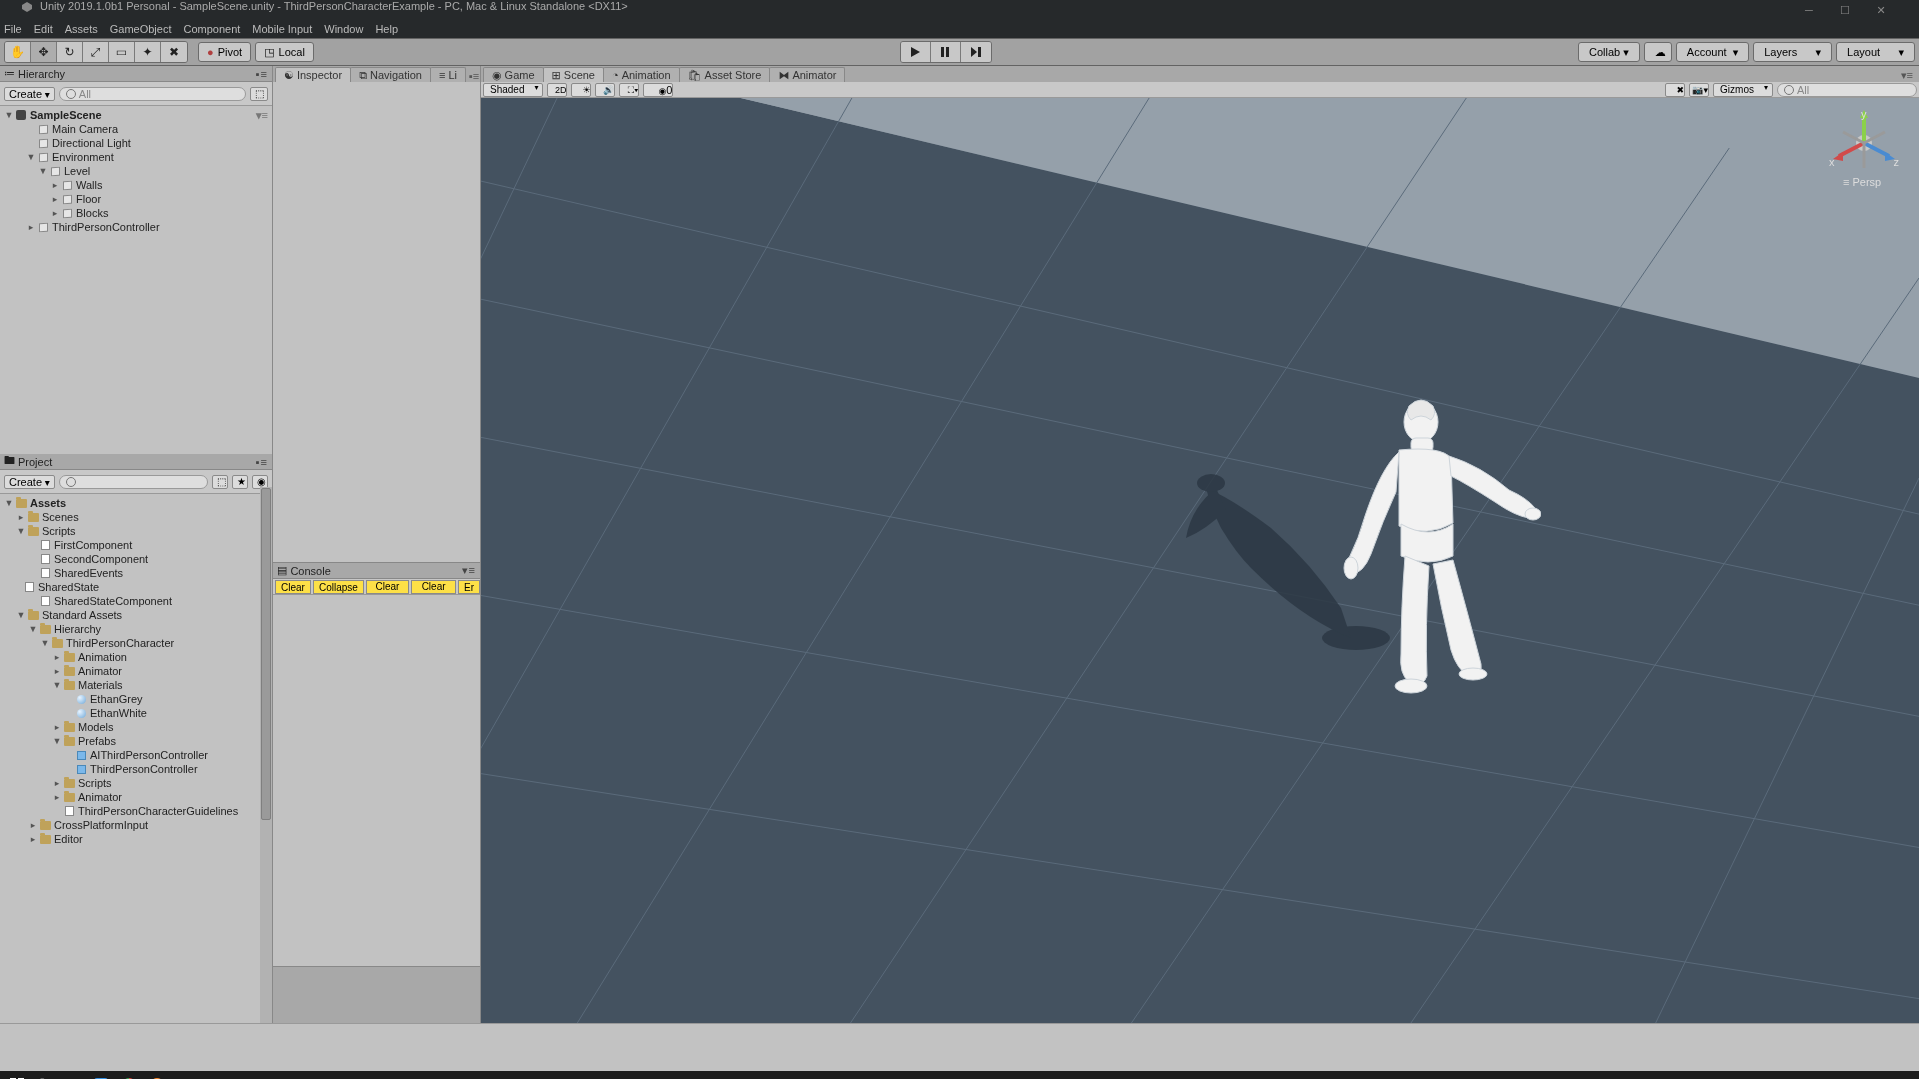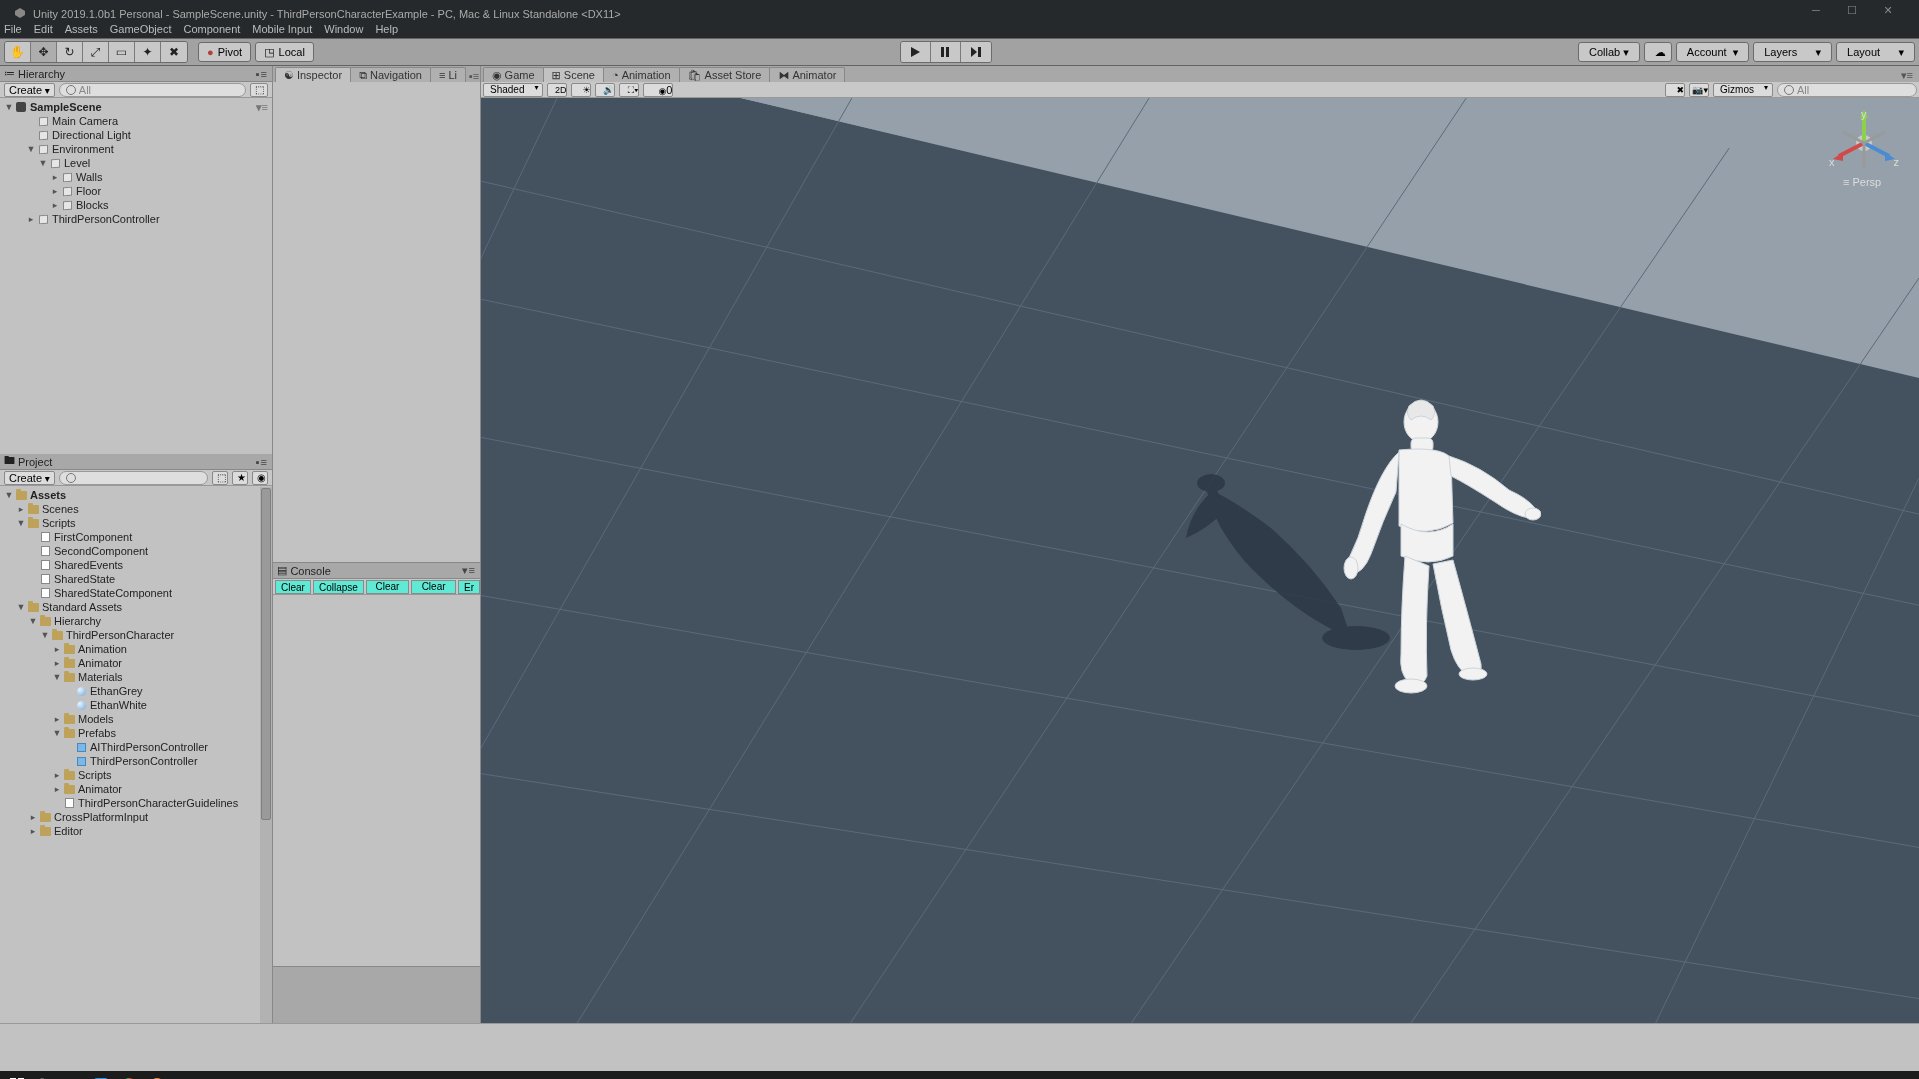"Unity 2019.1.0b1 Personal -" .titlebar { align-items: flex-end -> flex-start; padding: 0 13px -> 0 20px }
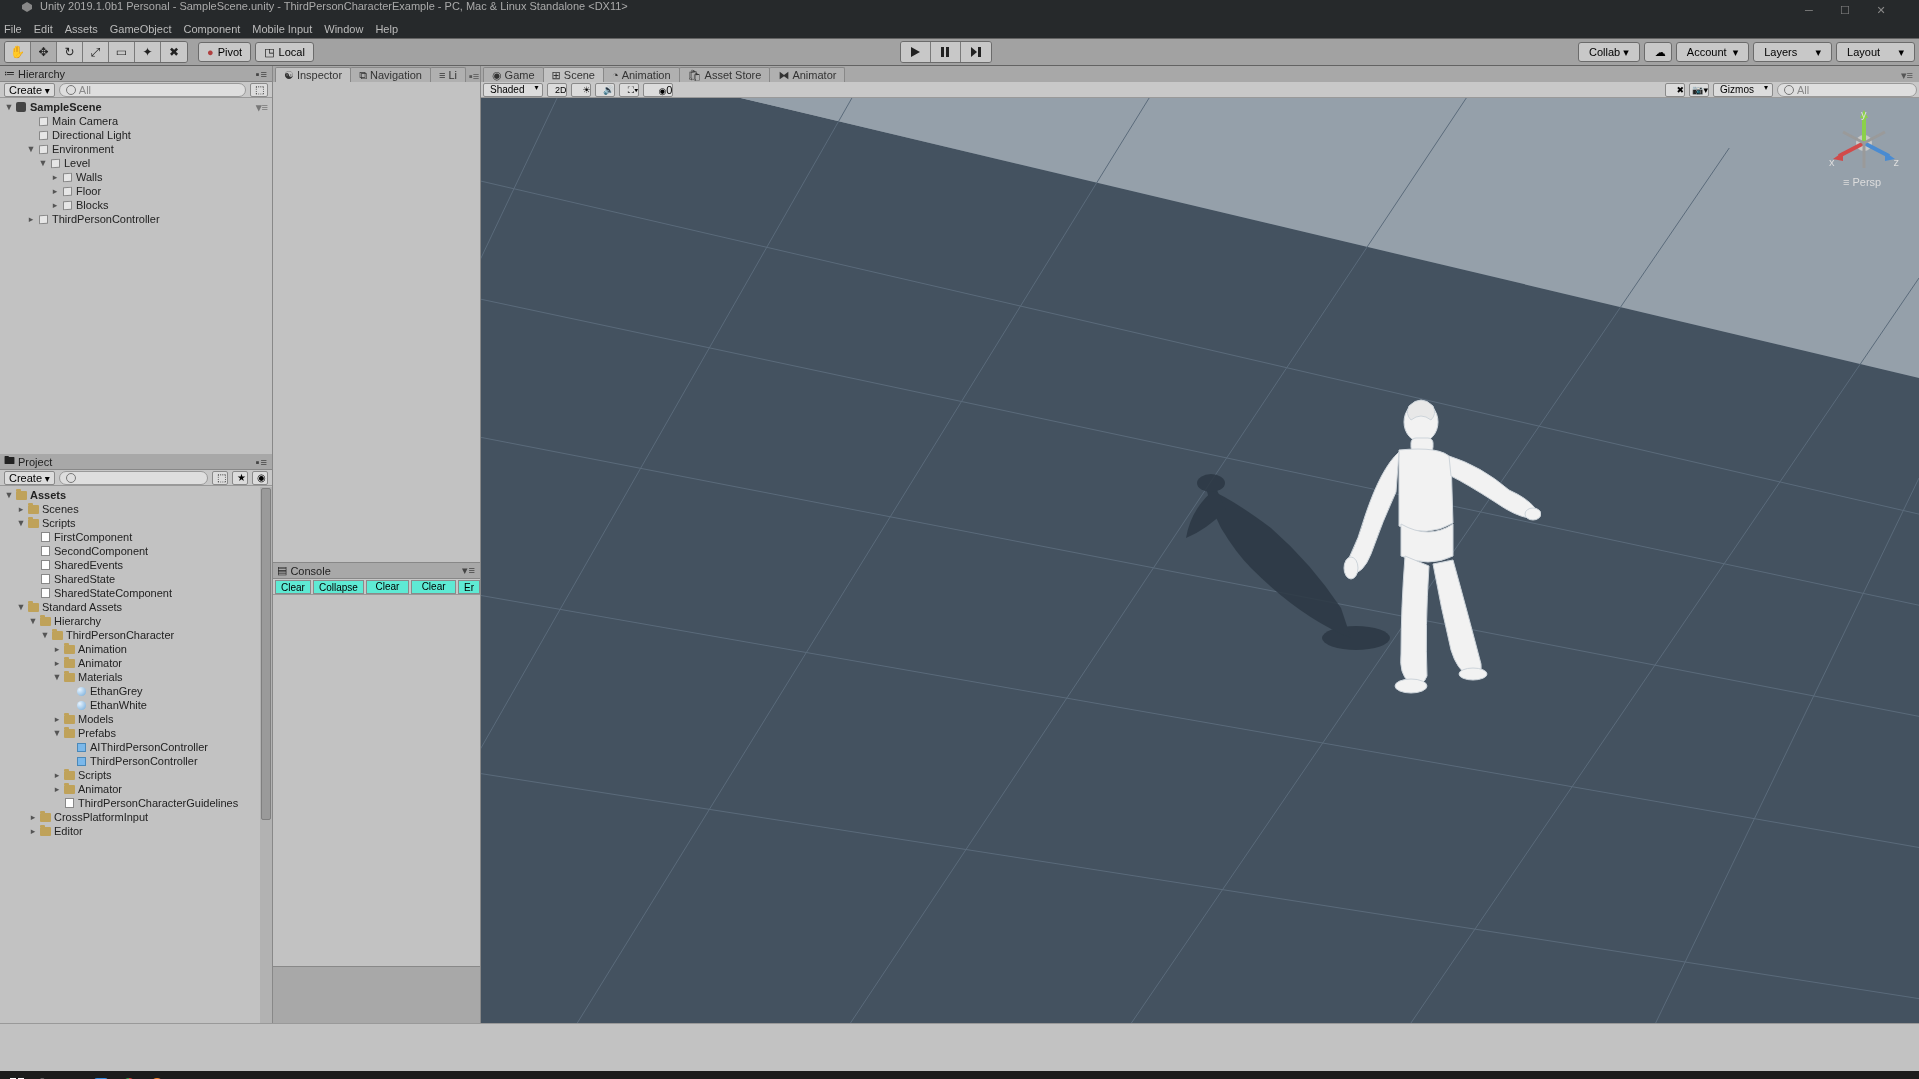"Create ▾" .panel-bar { height: 16px -> 24px }
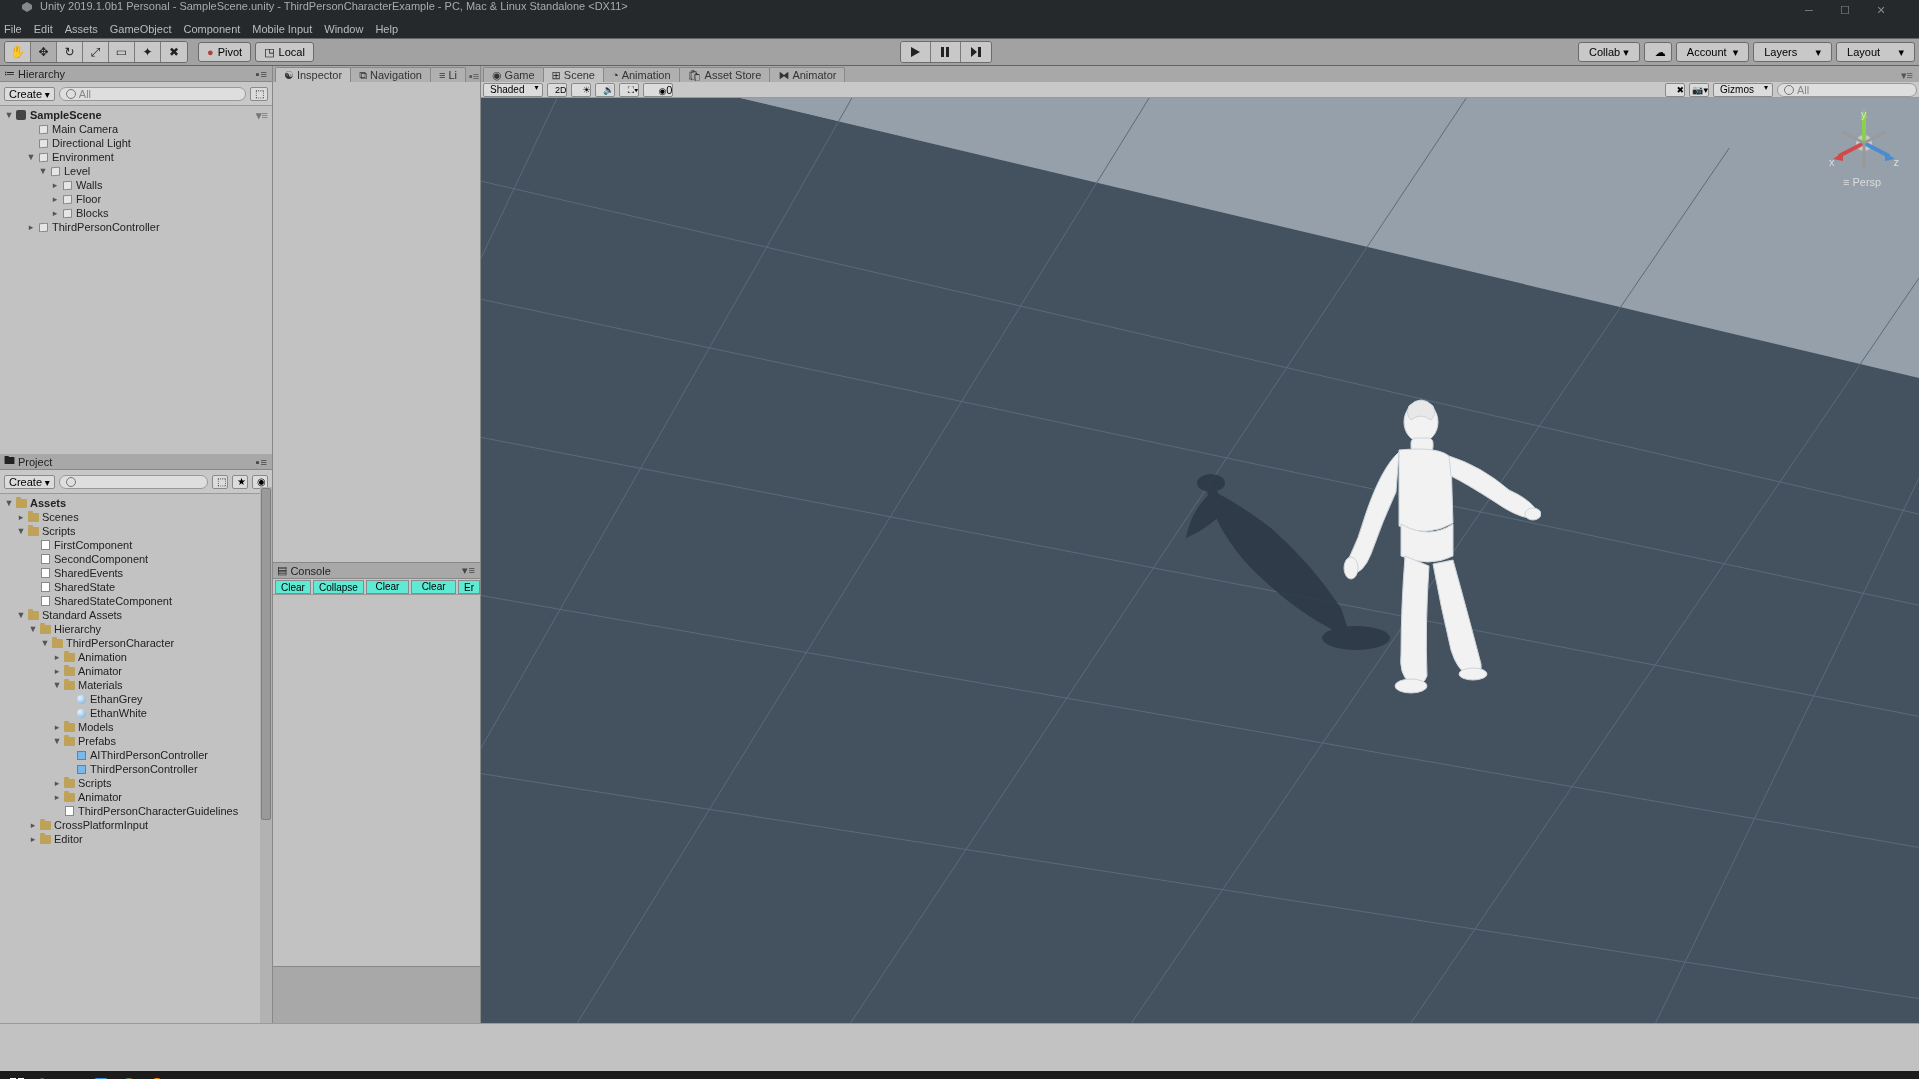"SharedState" div.tree-item { padding-left: 28px -> 12px }
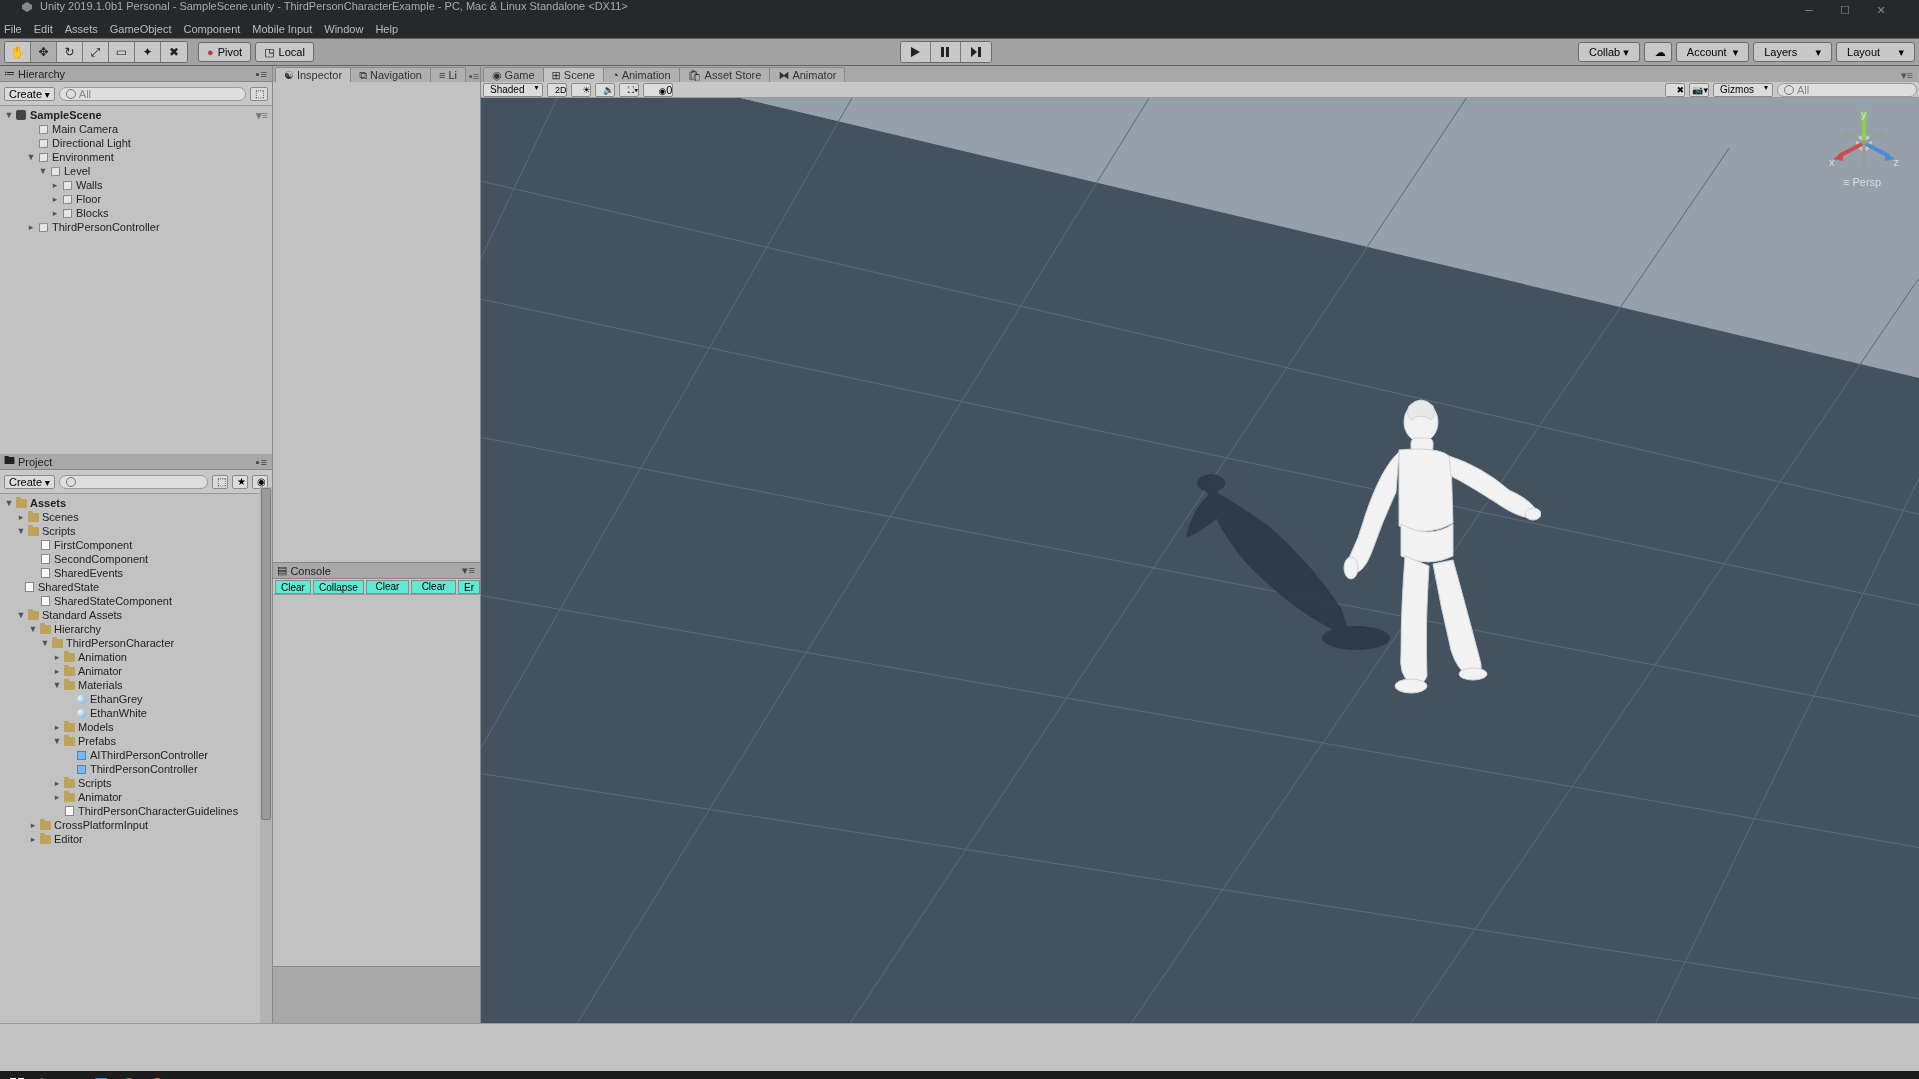"Clear" .console .cbar button { background: #5eead4 -> #fde047 }
